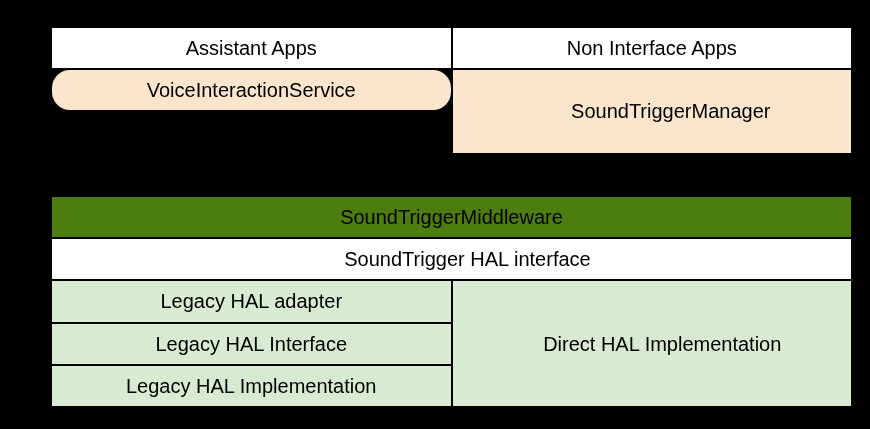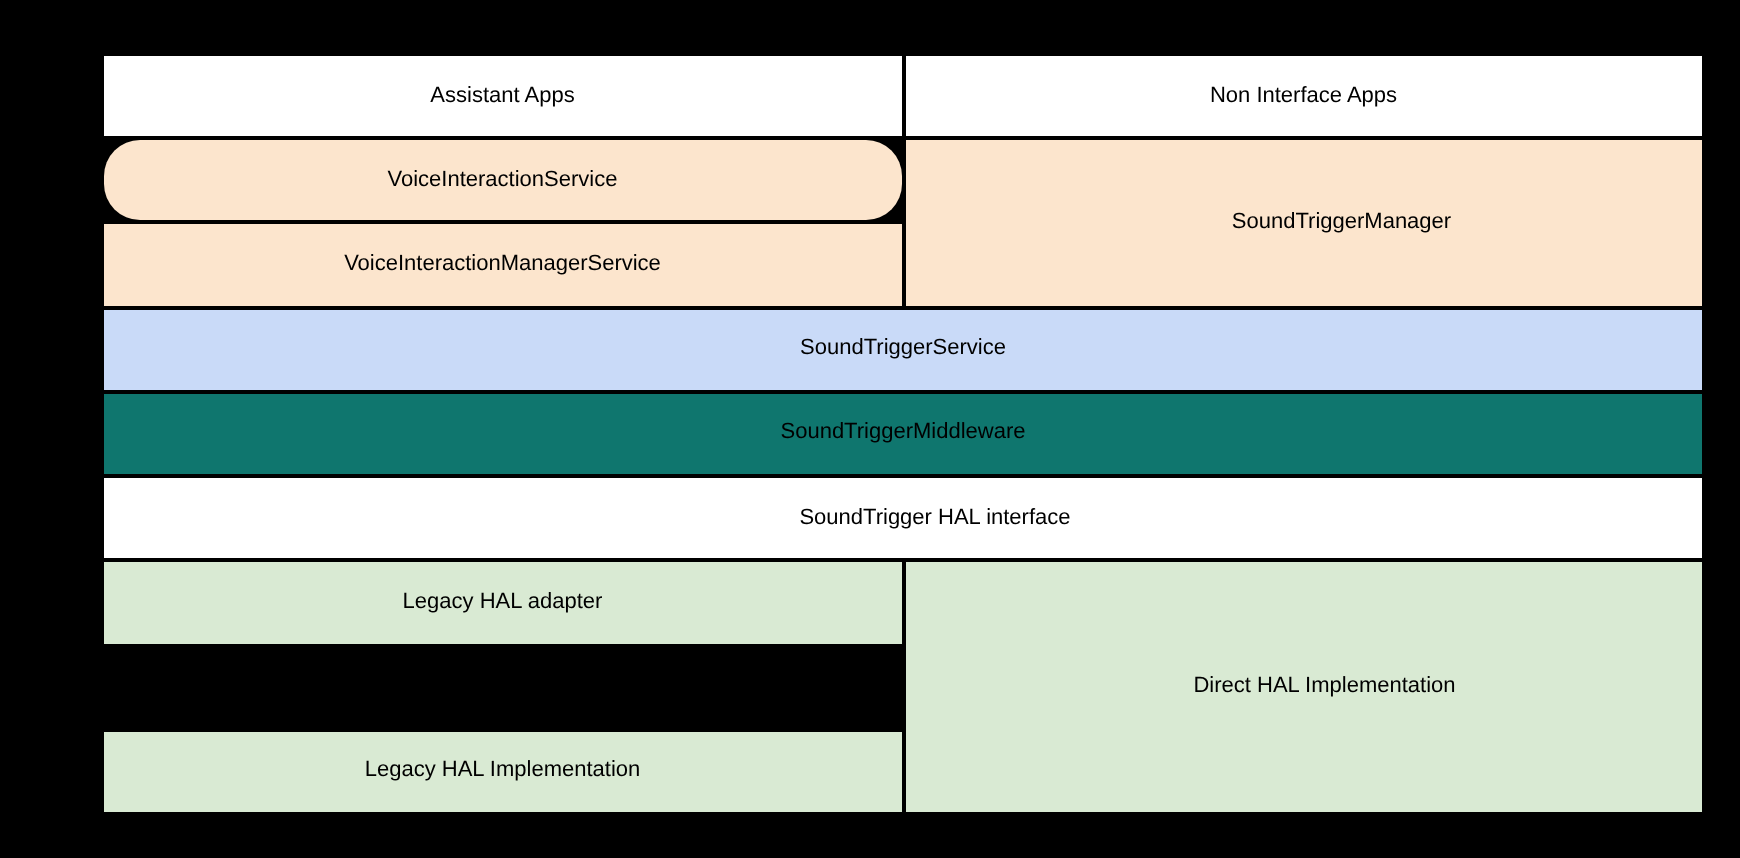"Assistant Apps" .cell { font-size: 11px -> 20px }
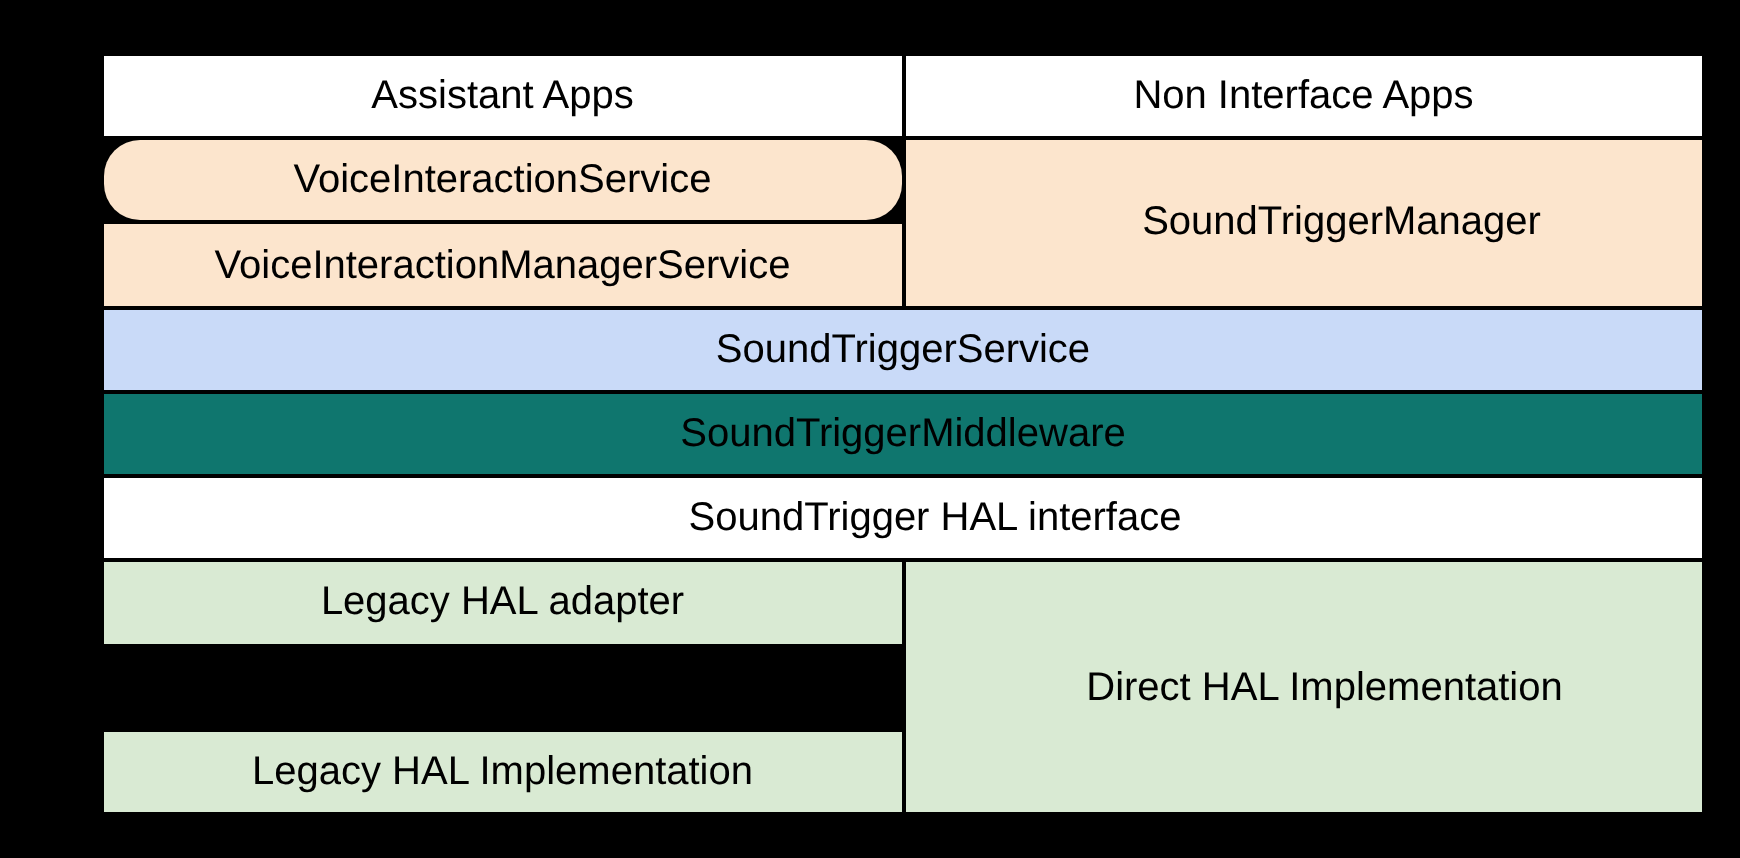"VoiceInteractionManagerService" div.cell { html: <div> <span>VoiceInteractionManagerService</span> </div> -> none }
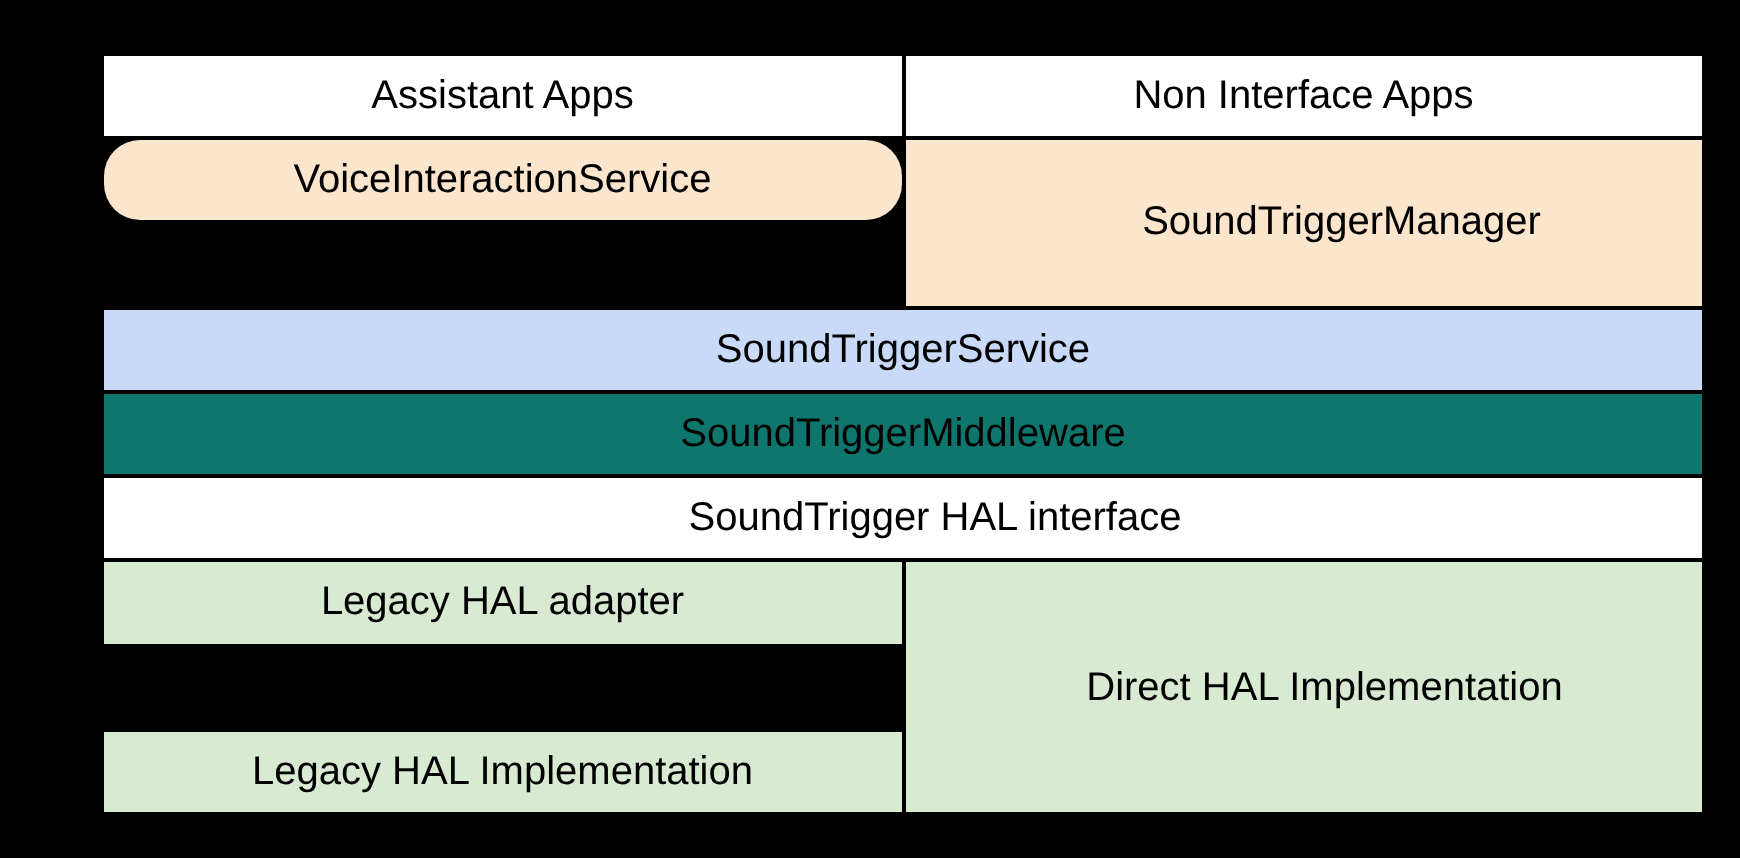"SoundTriggerService" div.cell { html: <div> <span>SoundTriggerService</span> </div> -> none }
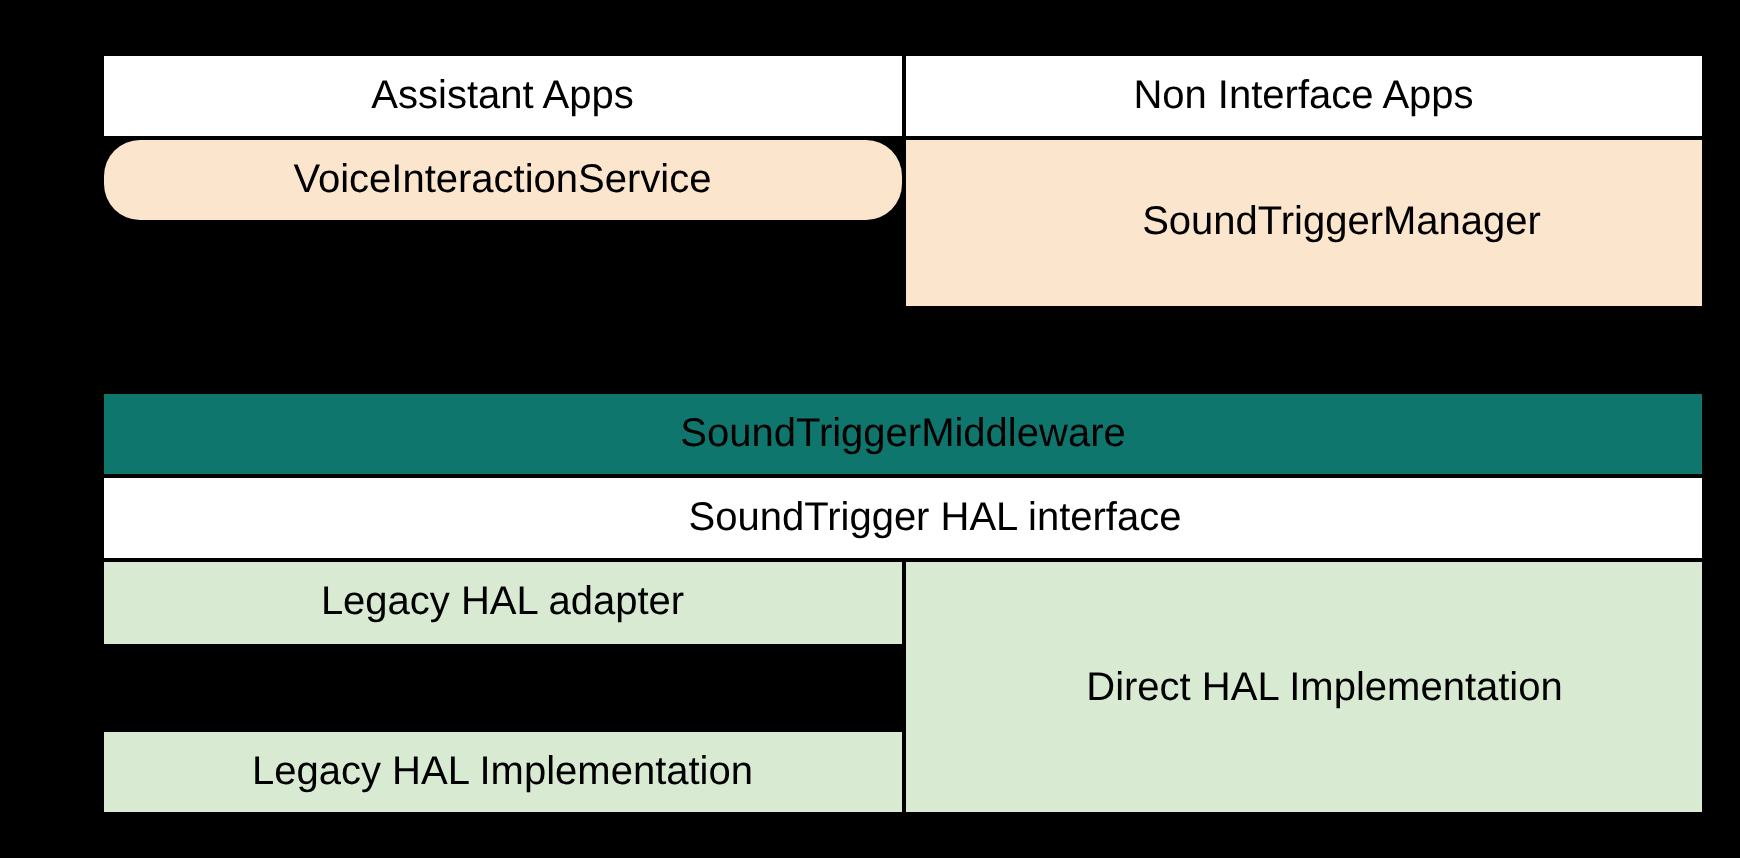"SoundTriggerMiddleware" div.cell { background-color: #0f766e -> #4d7c0f }
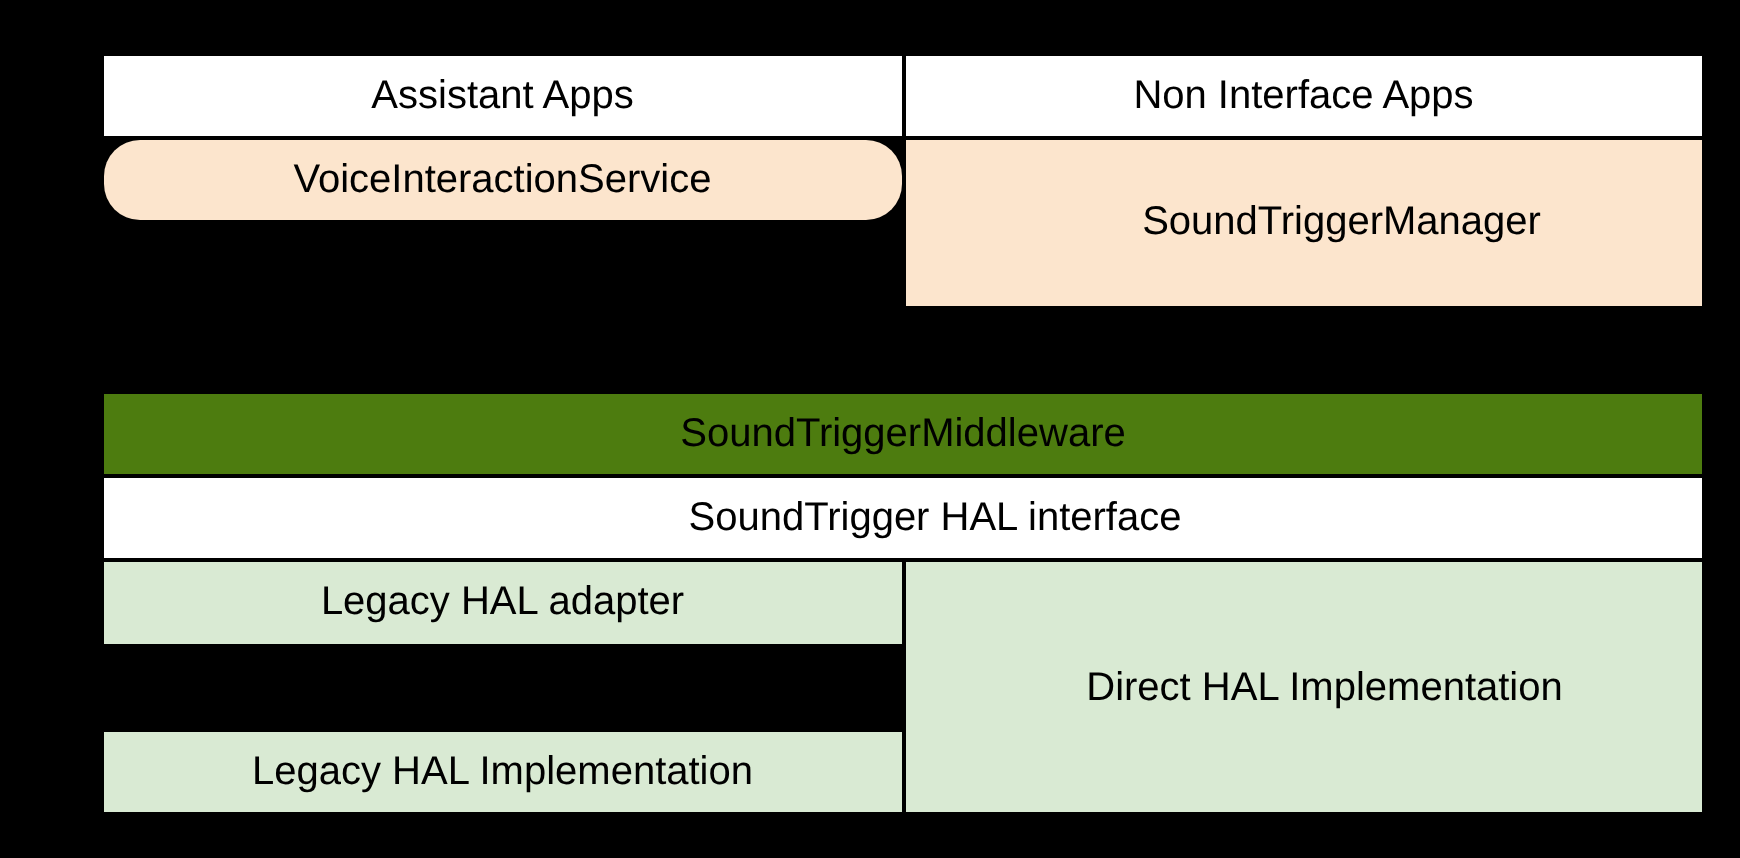"Legacy HAL Interface" div.cell { html: none -> <div> <span>Legacy HAL Interface</span> </div> }
